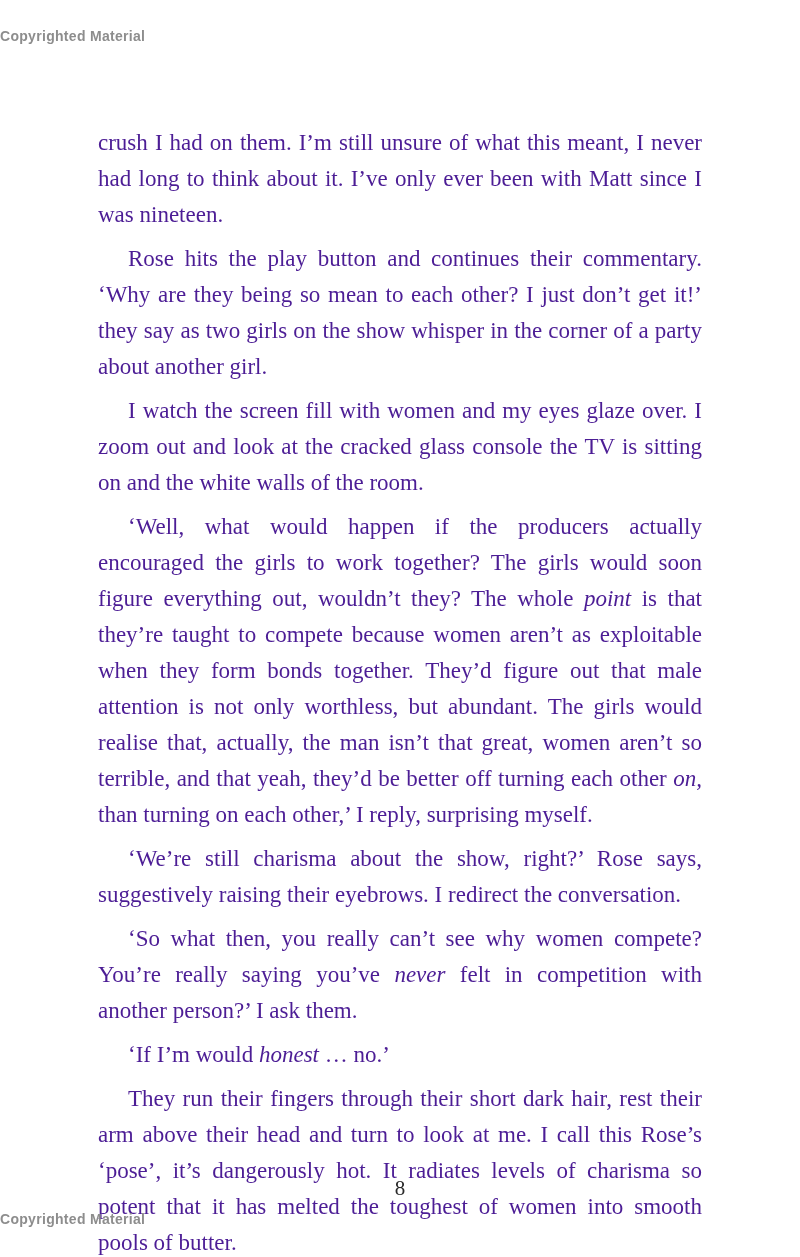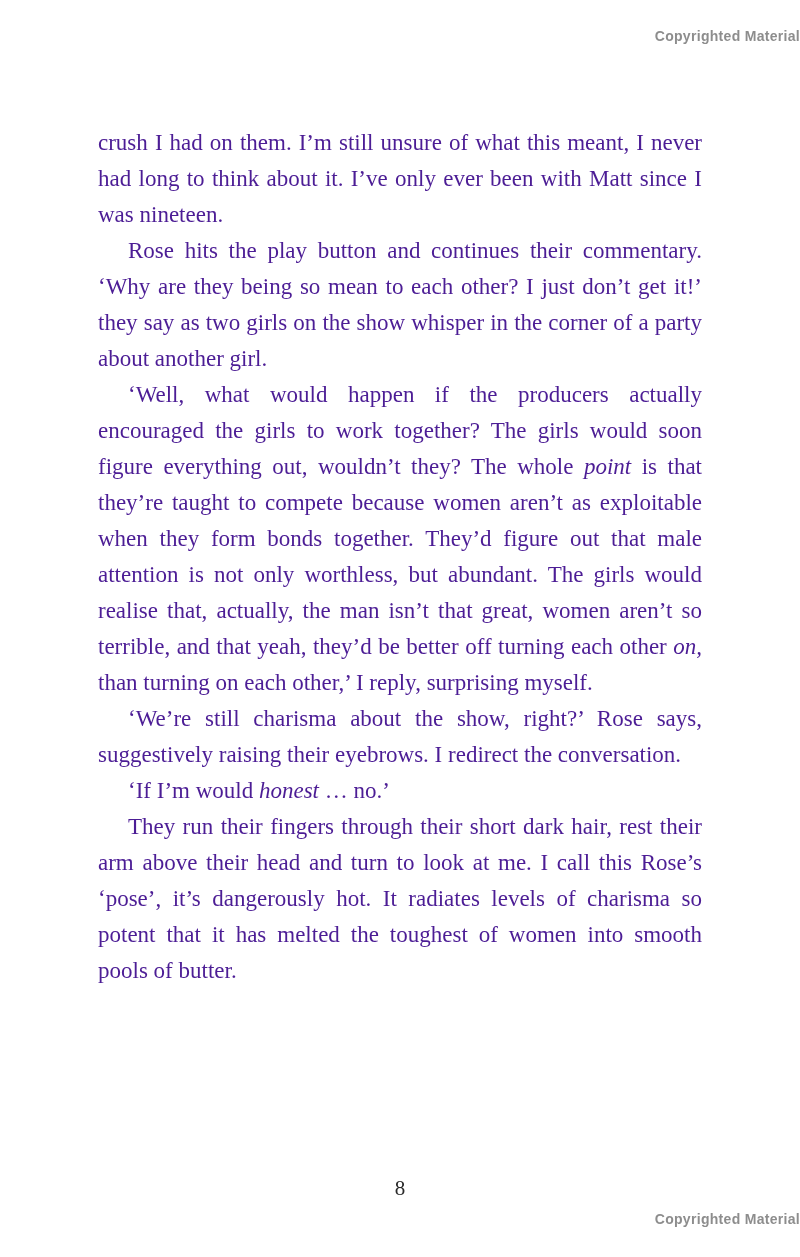"Copyrighted Material" .notice { text-align: right -> left }
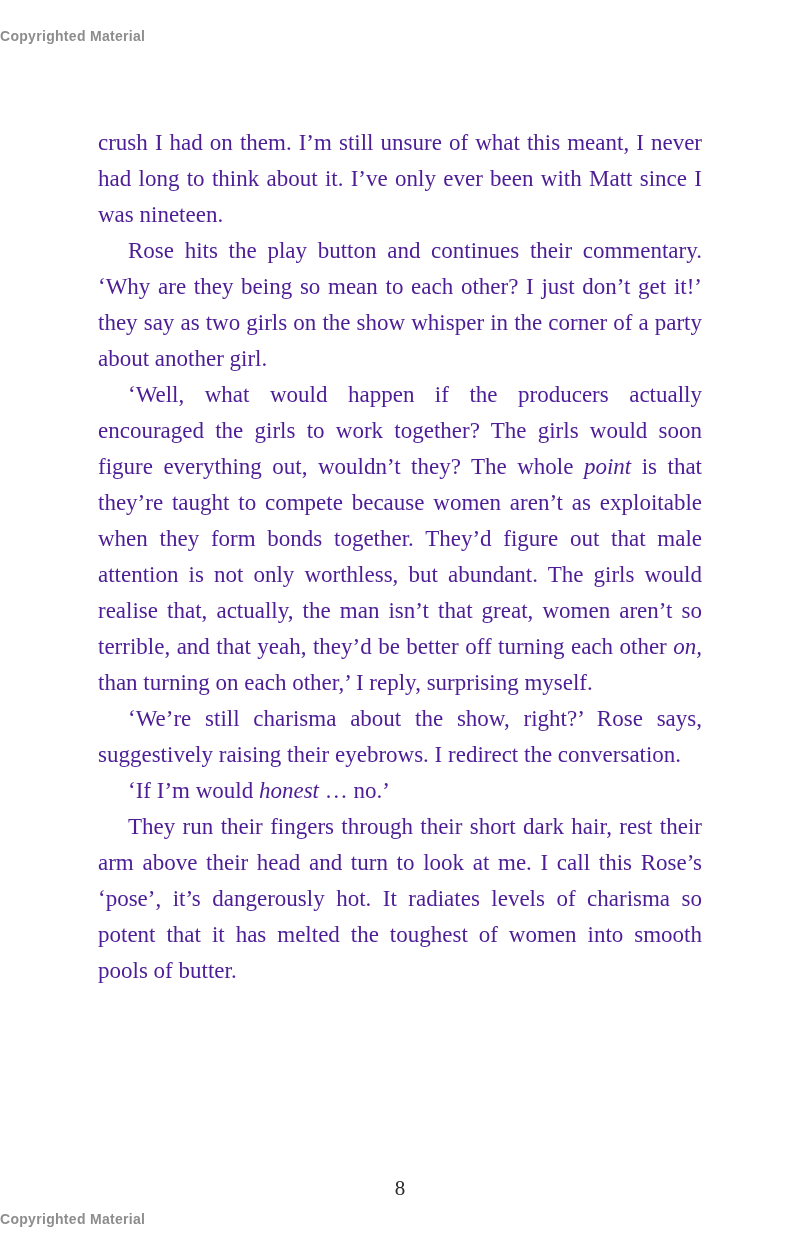"Rose hits the play button" .para.indent { margin-top: none -> 8px }
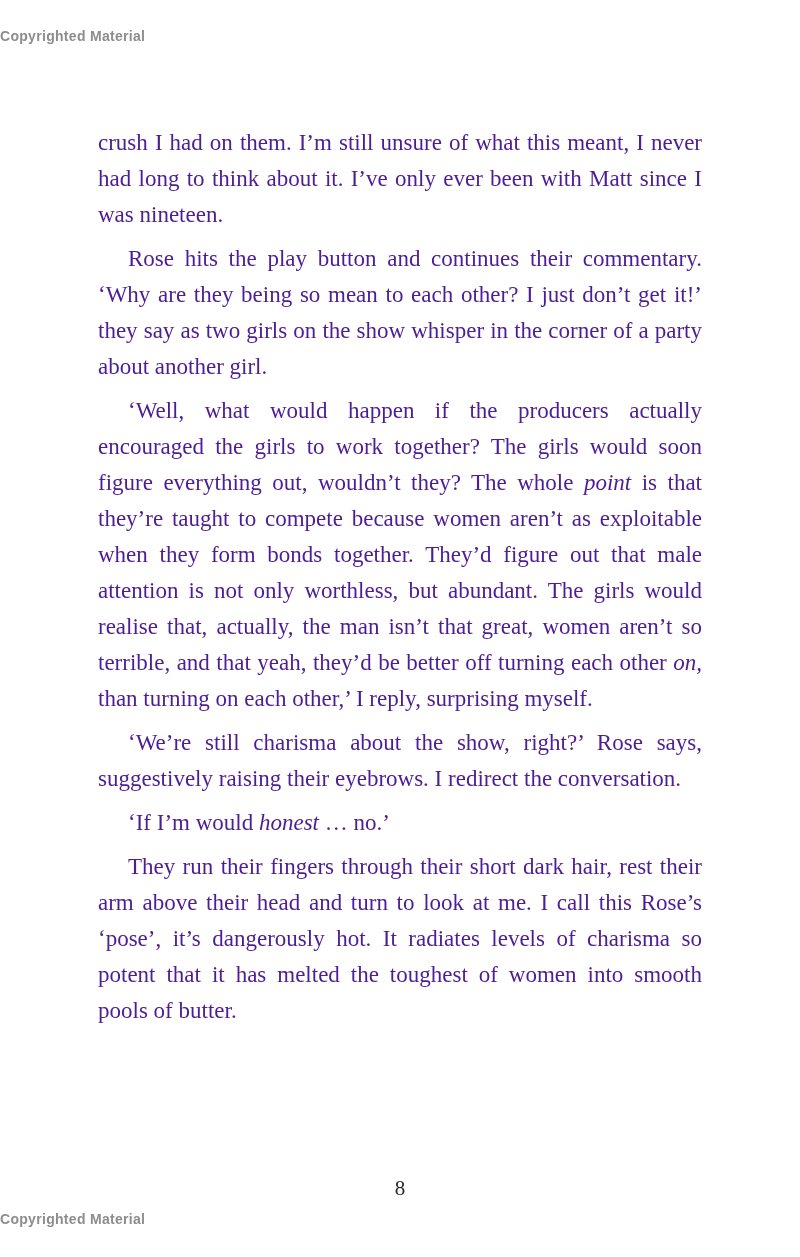"I watch the screen fill" p.para { html: none -> <p><span>I watch the screen fill with women and my eyes glaze over. I zoom out and look at the cracked glass console the TV is sitting on and the white walls of the room.</span></p> }
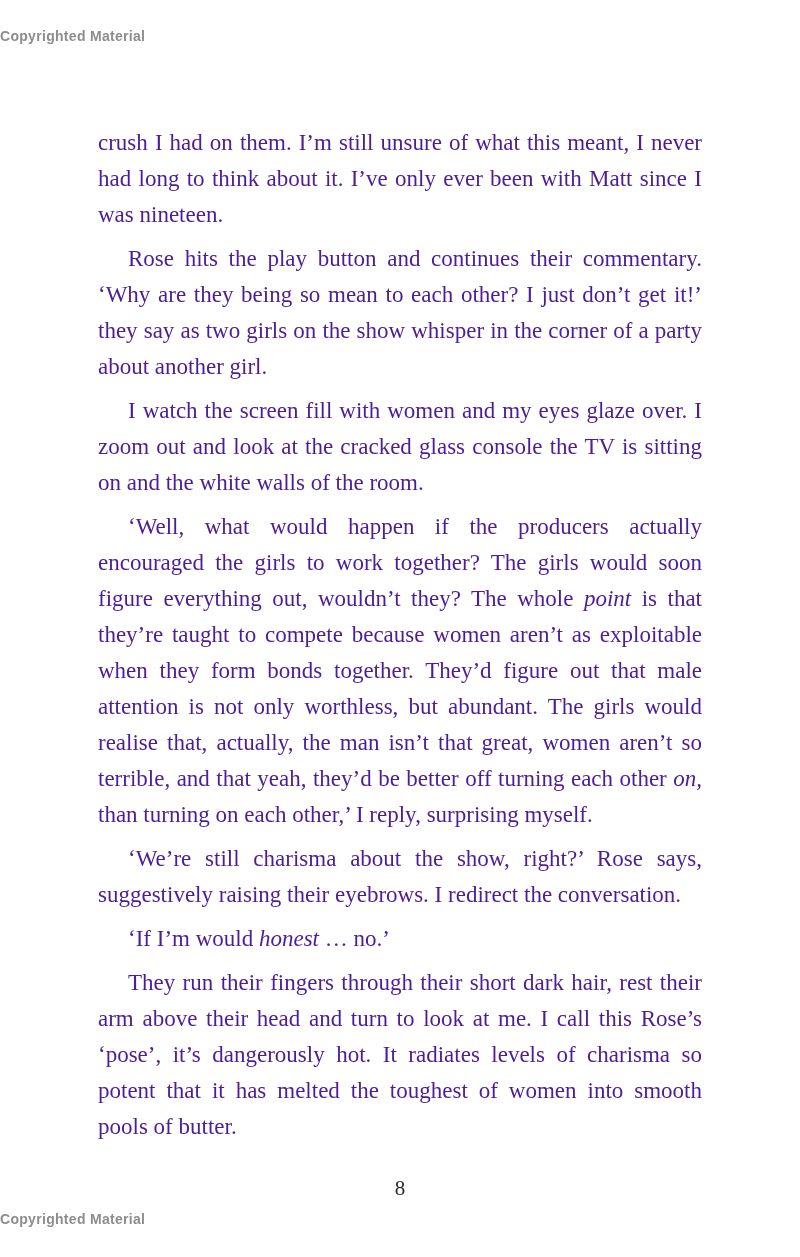"‘So what then, you really" p.para { html: none -> <p><span>‘So what then, you really can’t see why women compete? You’re really saying you’ve </span><em>never</em><span> felt in competition with another person?’ I ask them.</span></p> }
